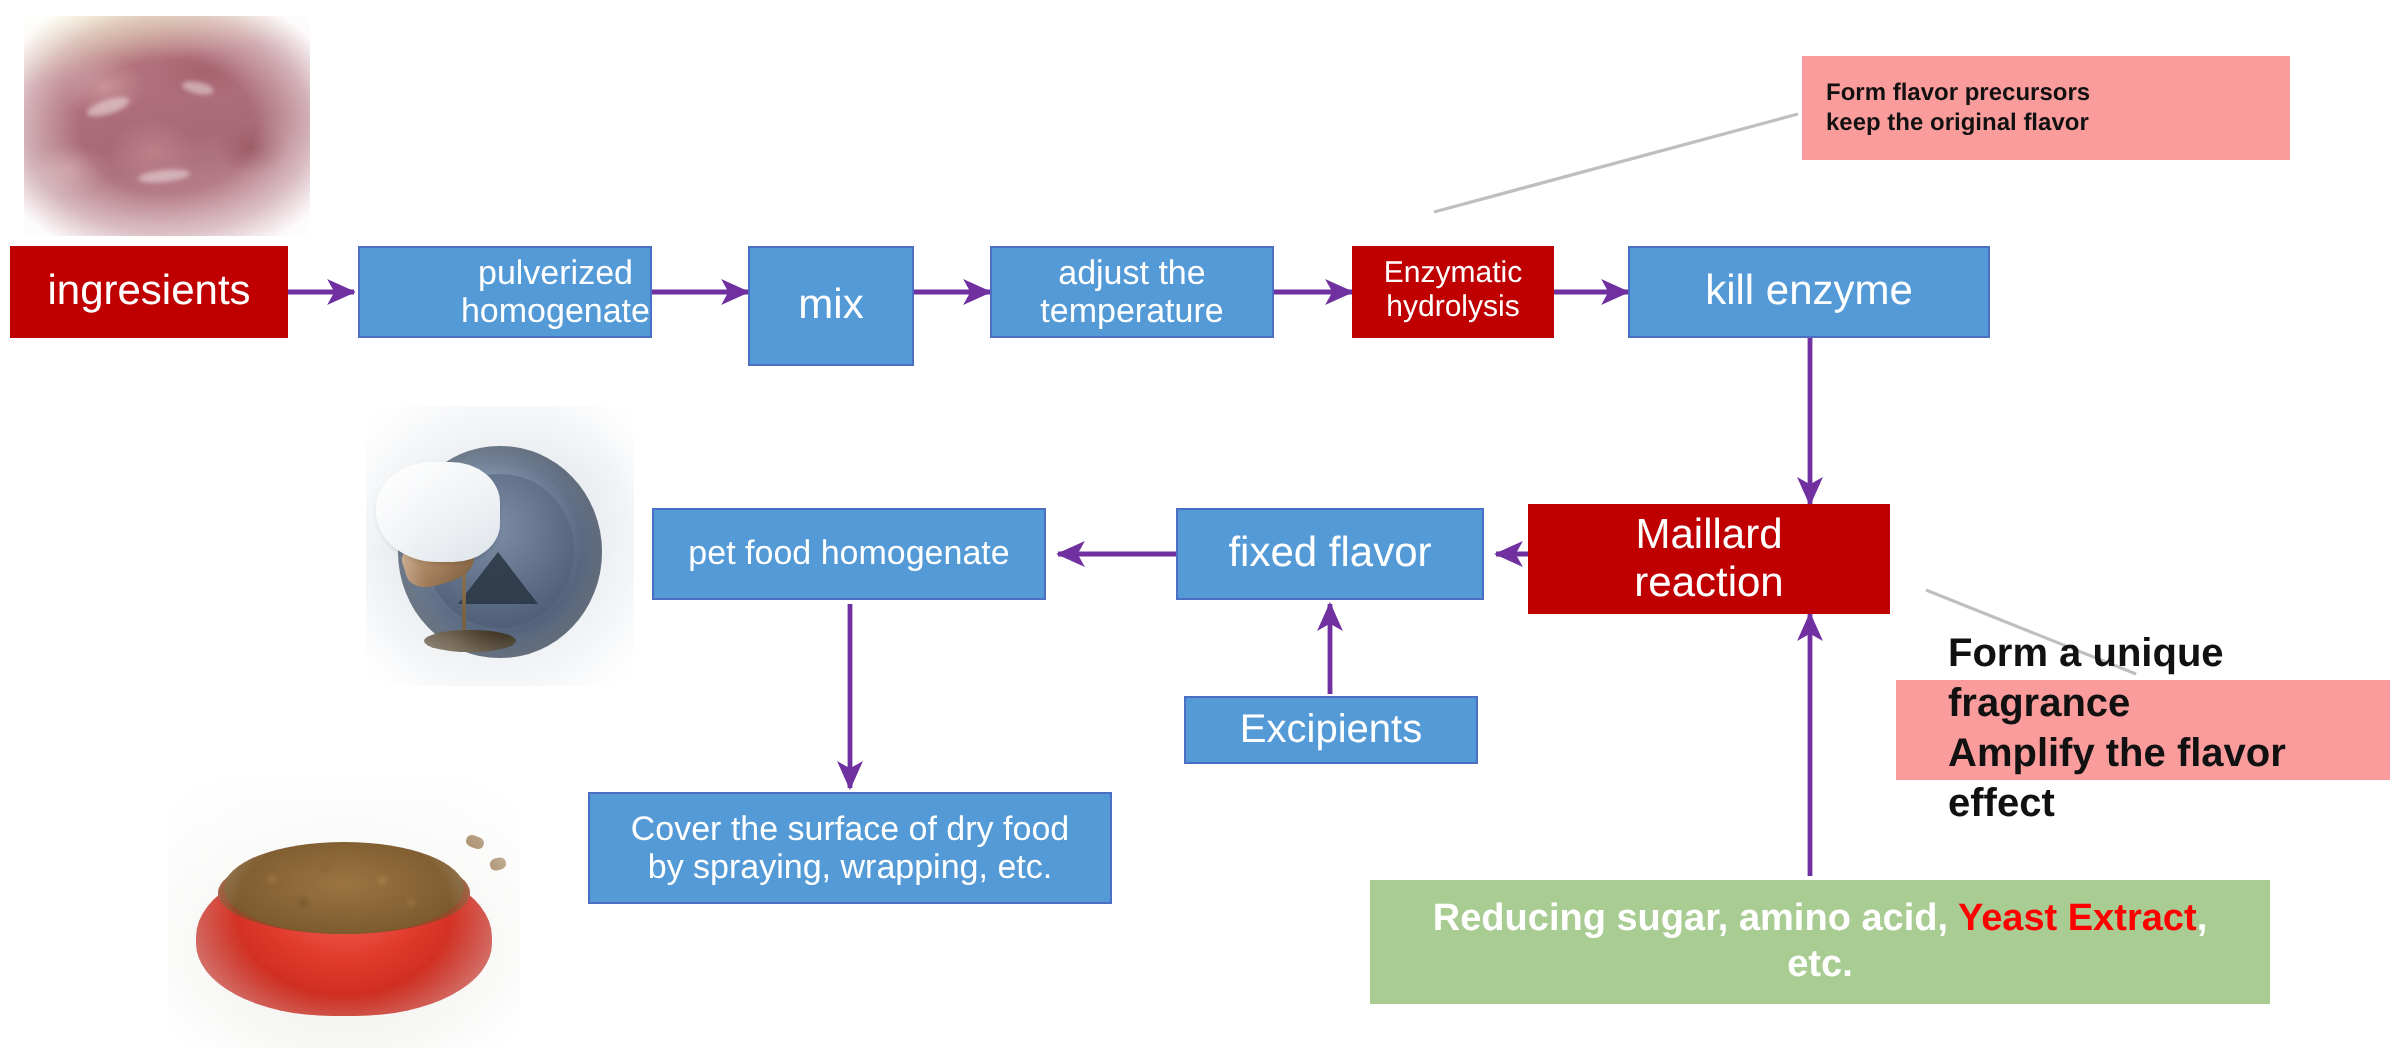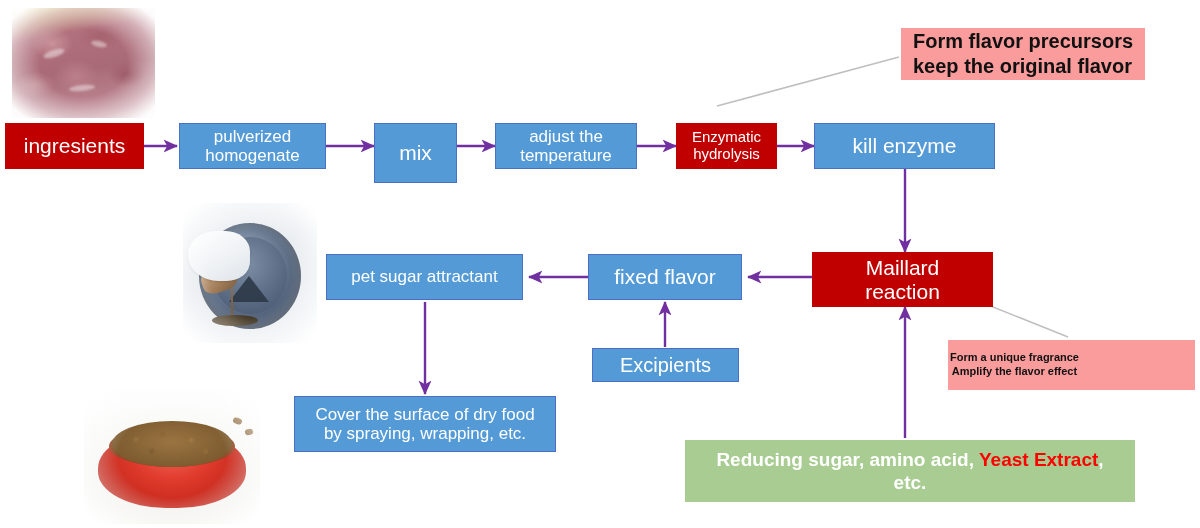"Form flavor precursors" div.node { font-size: 20px -> 12px }
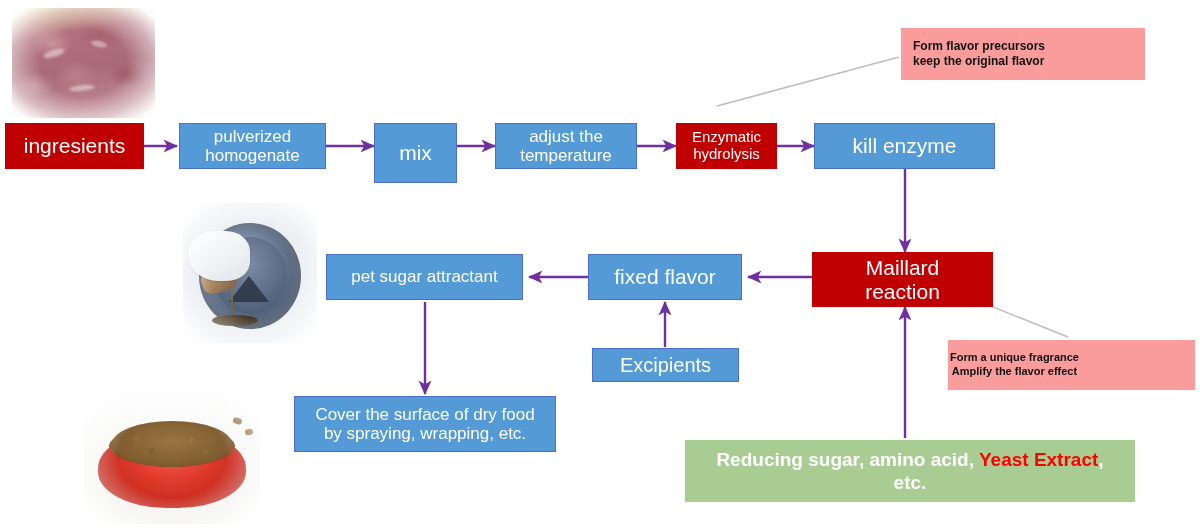"pulverized" div.node { justify-content: none -> flex-end }
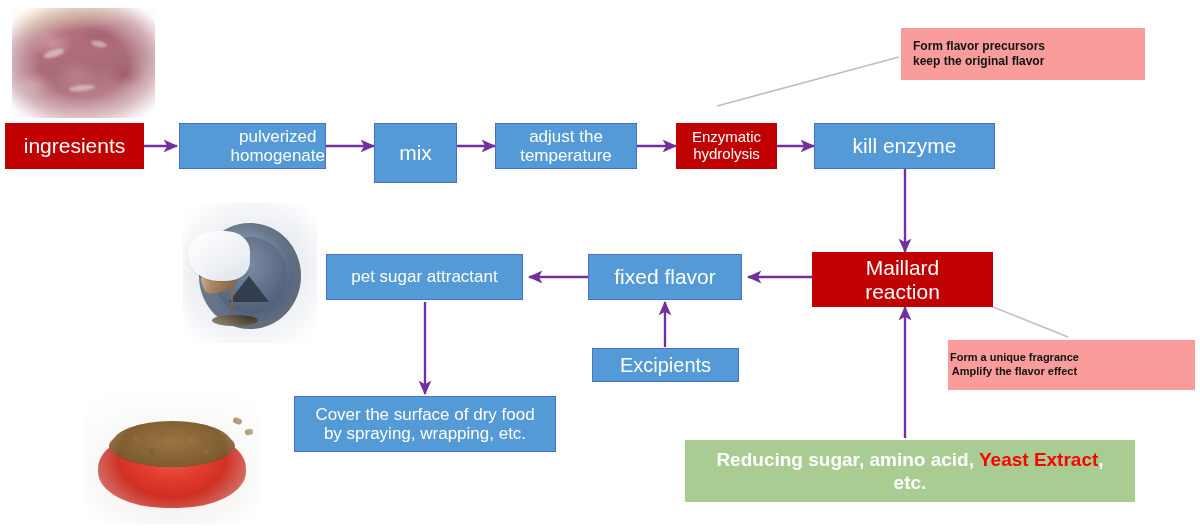"pet sugar attractant" span { text: sugar attractant -> food homogenate }
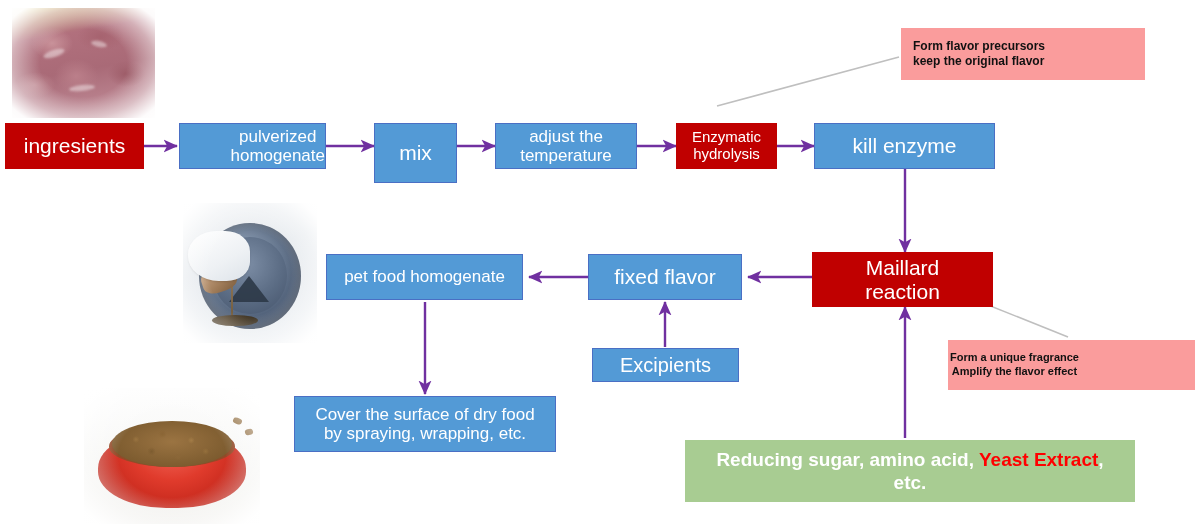"Maillard" div.node { left: 812px -> 764px }
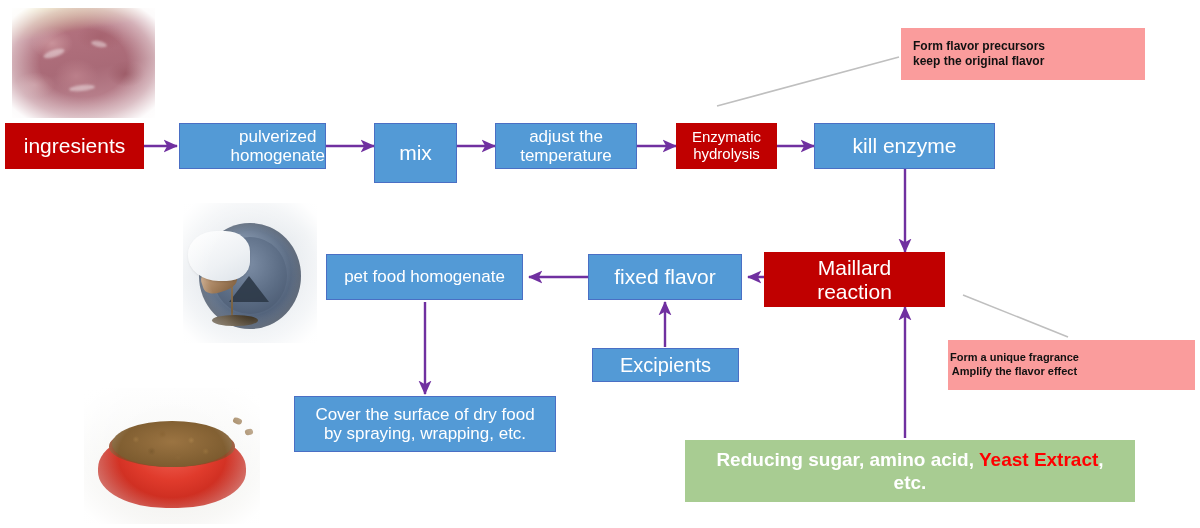"Form a unique fragrance" div.node { font-size: 11px -> 20px; padding-left: 2px -> 26px; text-align: center -> none }
